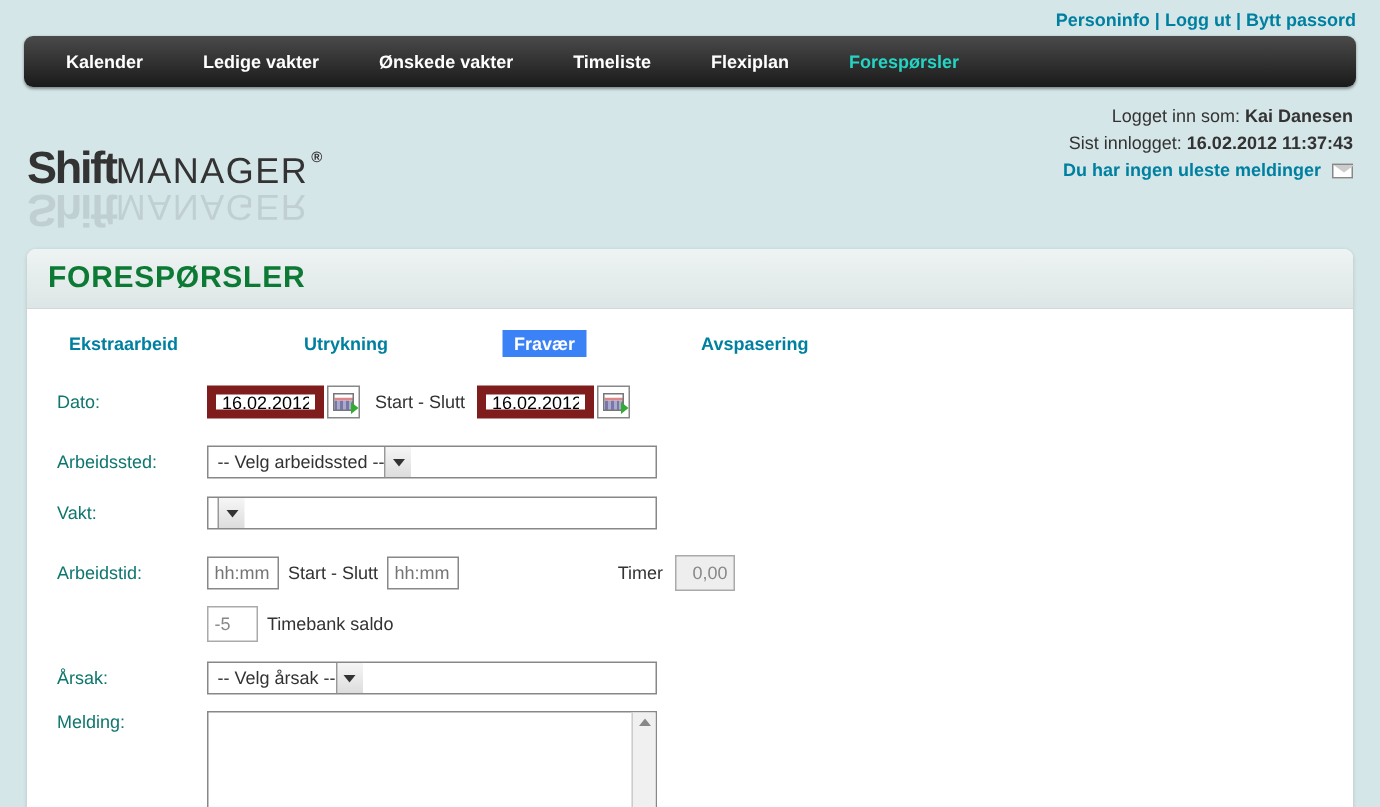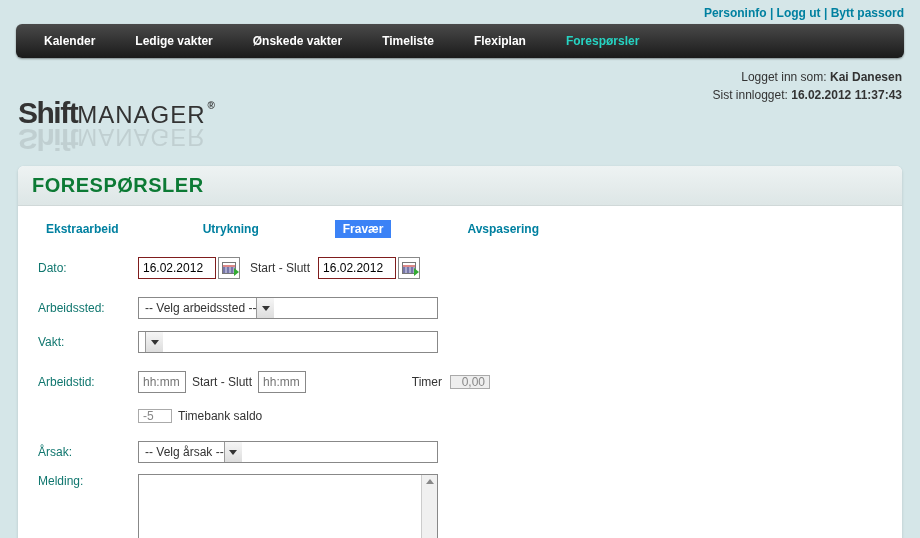"Du har ingen uleste meldinger" div { html: none -> <div> <a>Du har ingen uleste meldinger</a> <span></span> </div> }
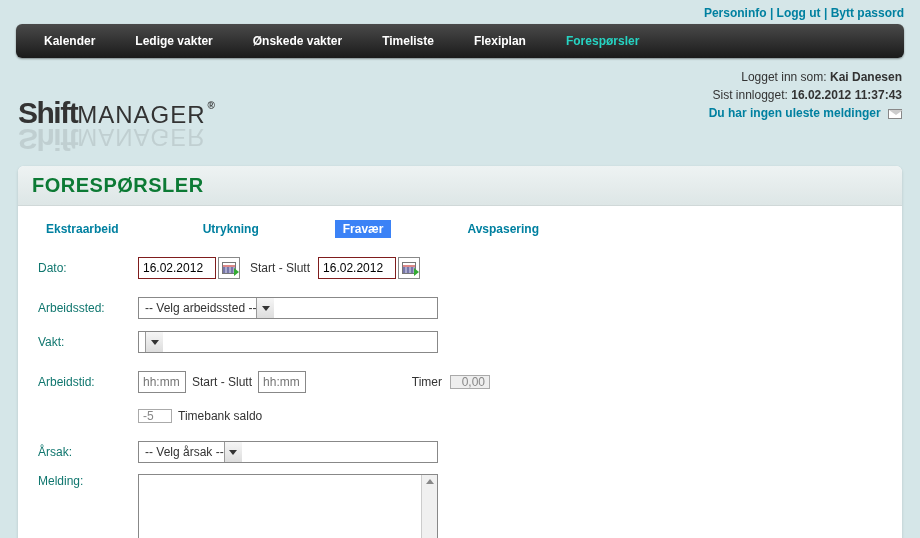"16.02.2012" .date-input { border: 1px solid #7f1d1d -> 6px solid #7f1d1d }
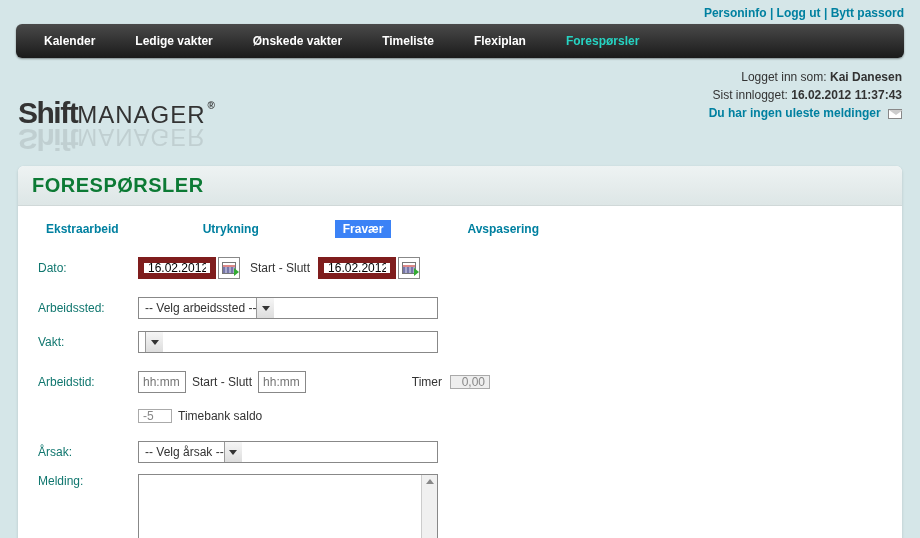"0,00" .num-ro { height: 14px -> 24px }
